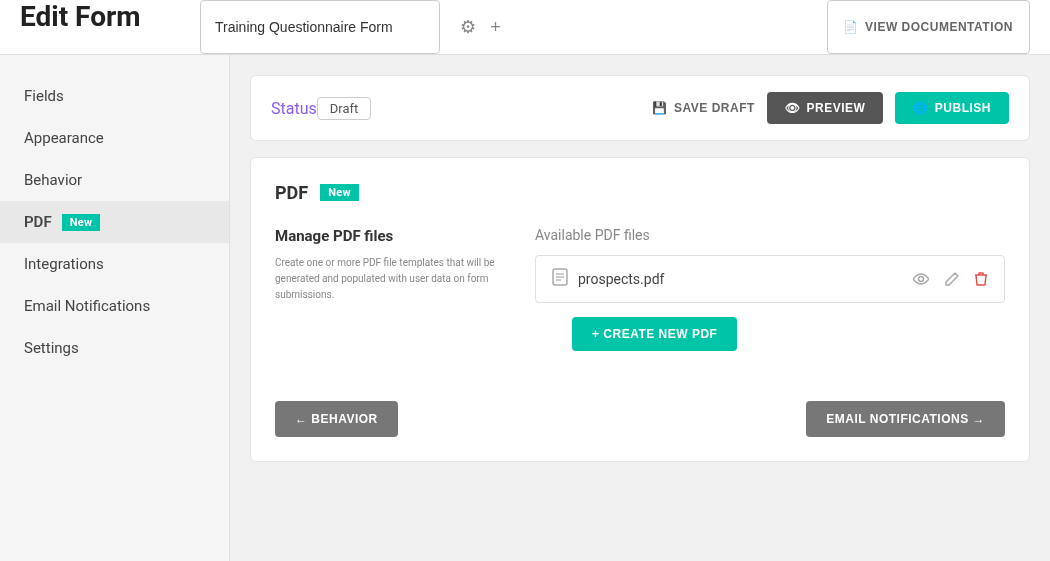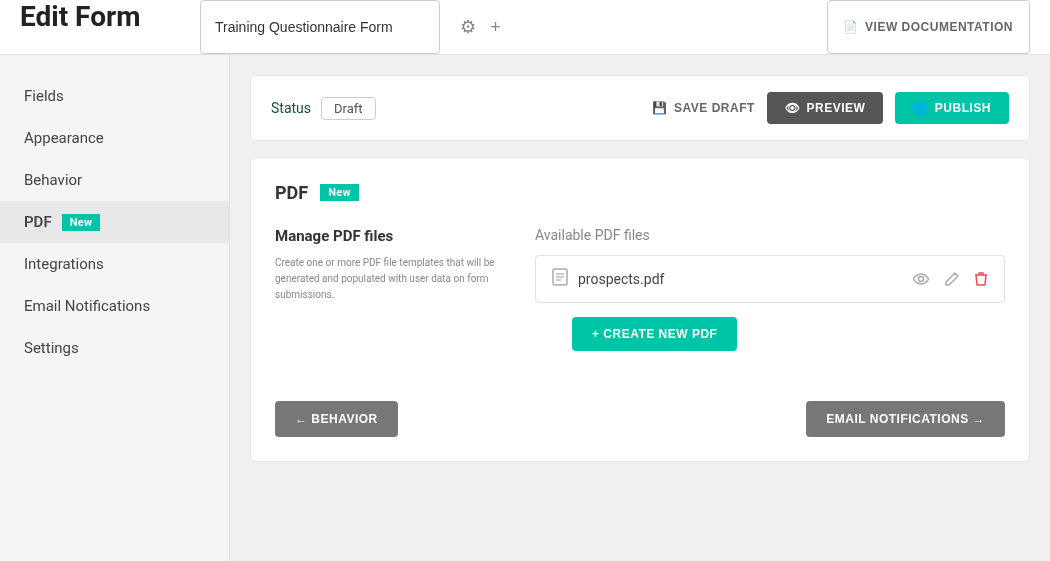"Status" .status-label { color: #14532d -> #8b5cf6; font-size: 14px -> 16px; margin-right: 10px -> none }
